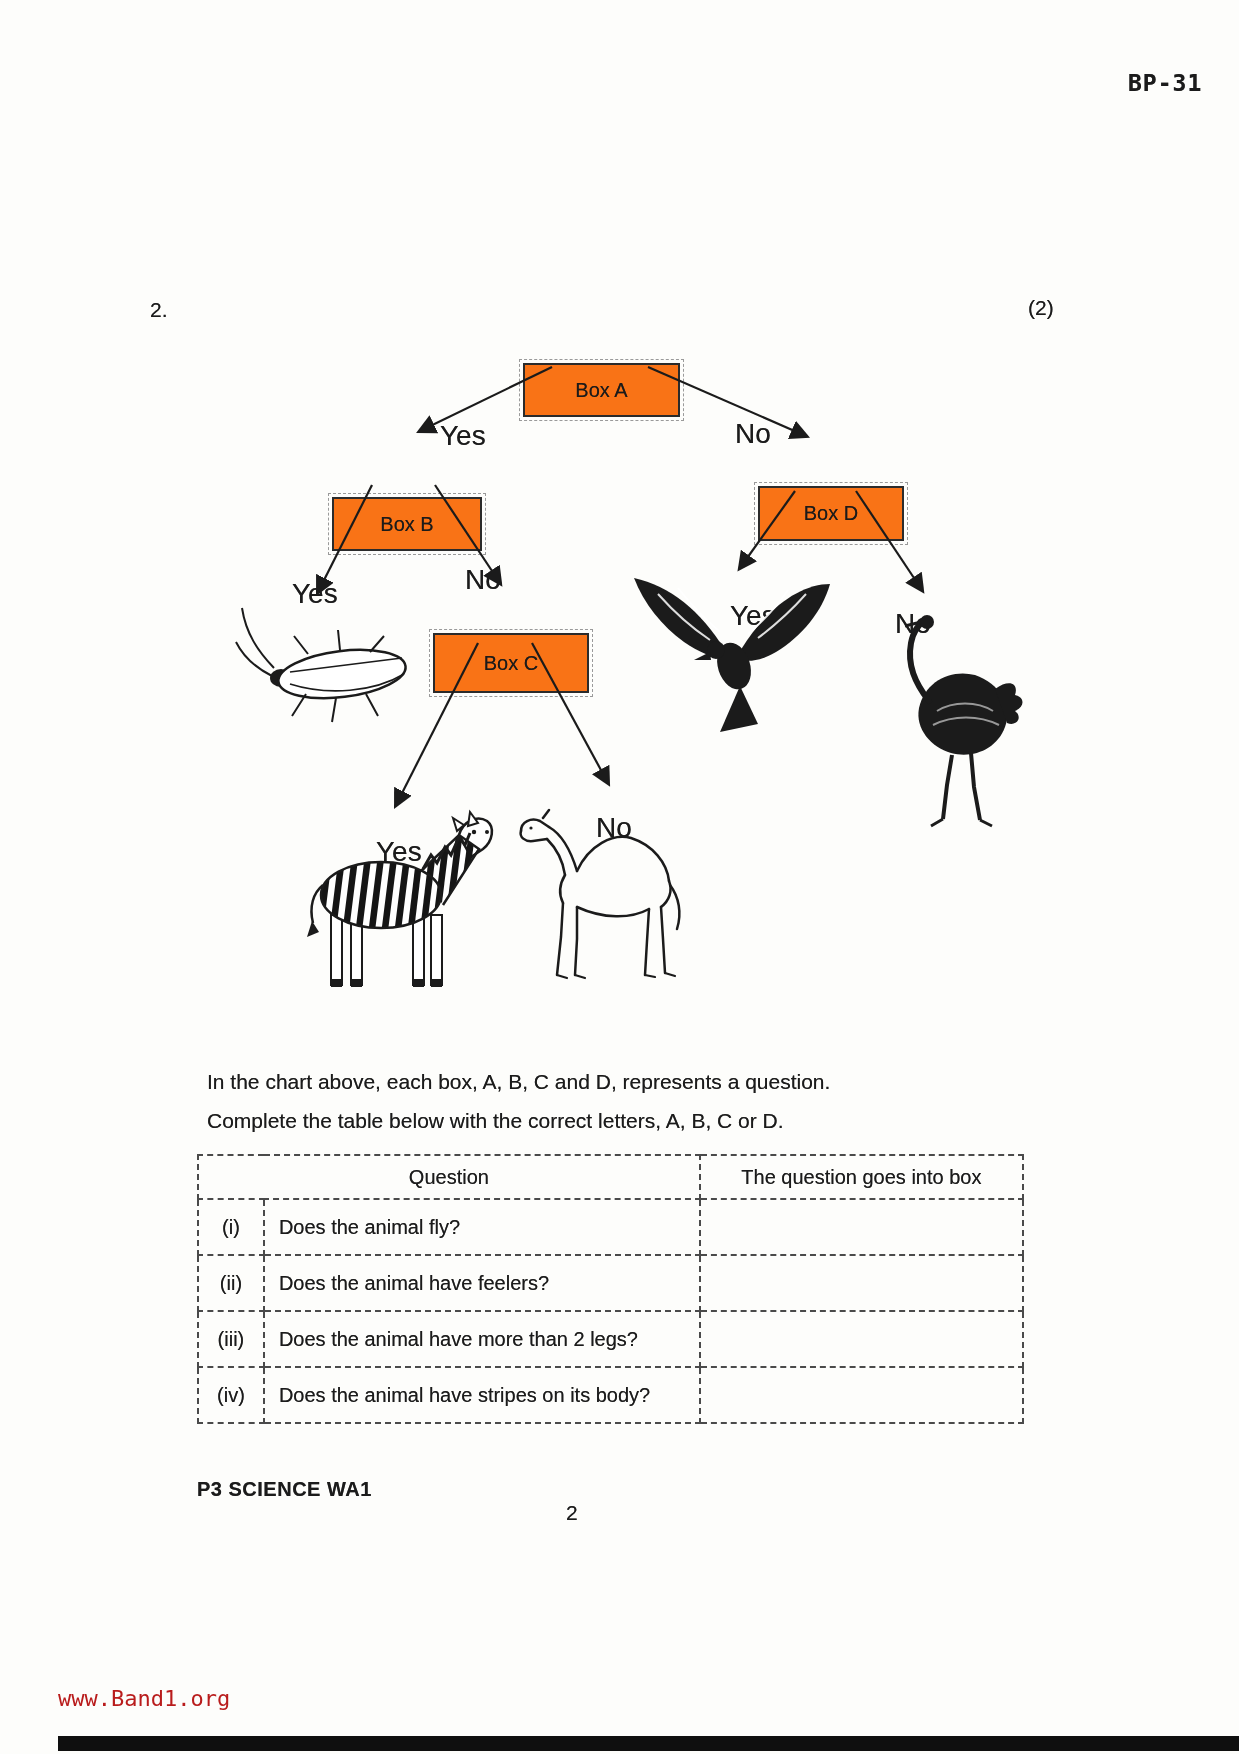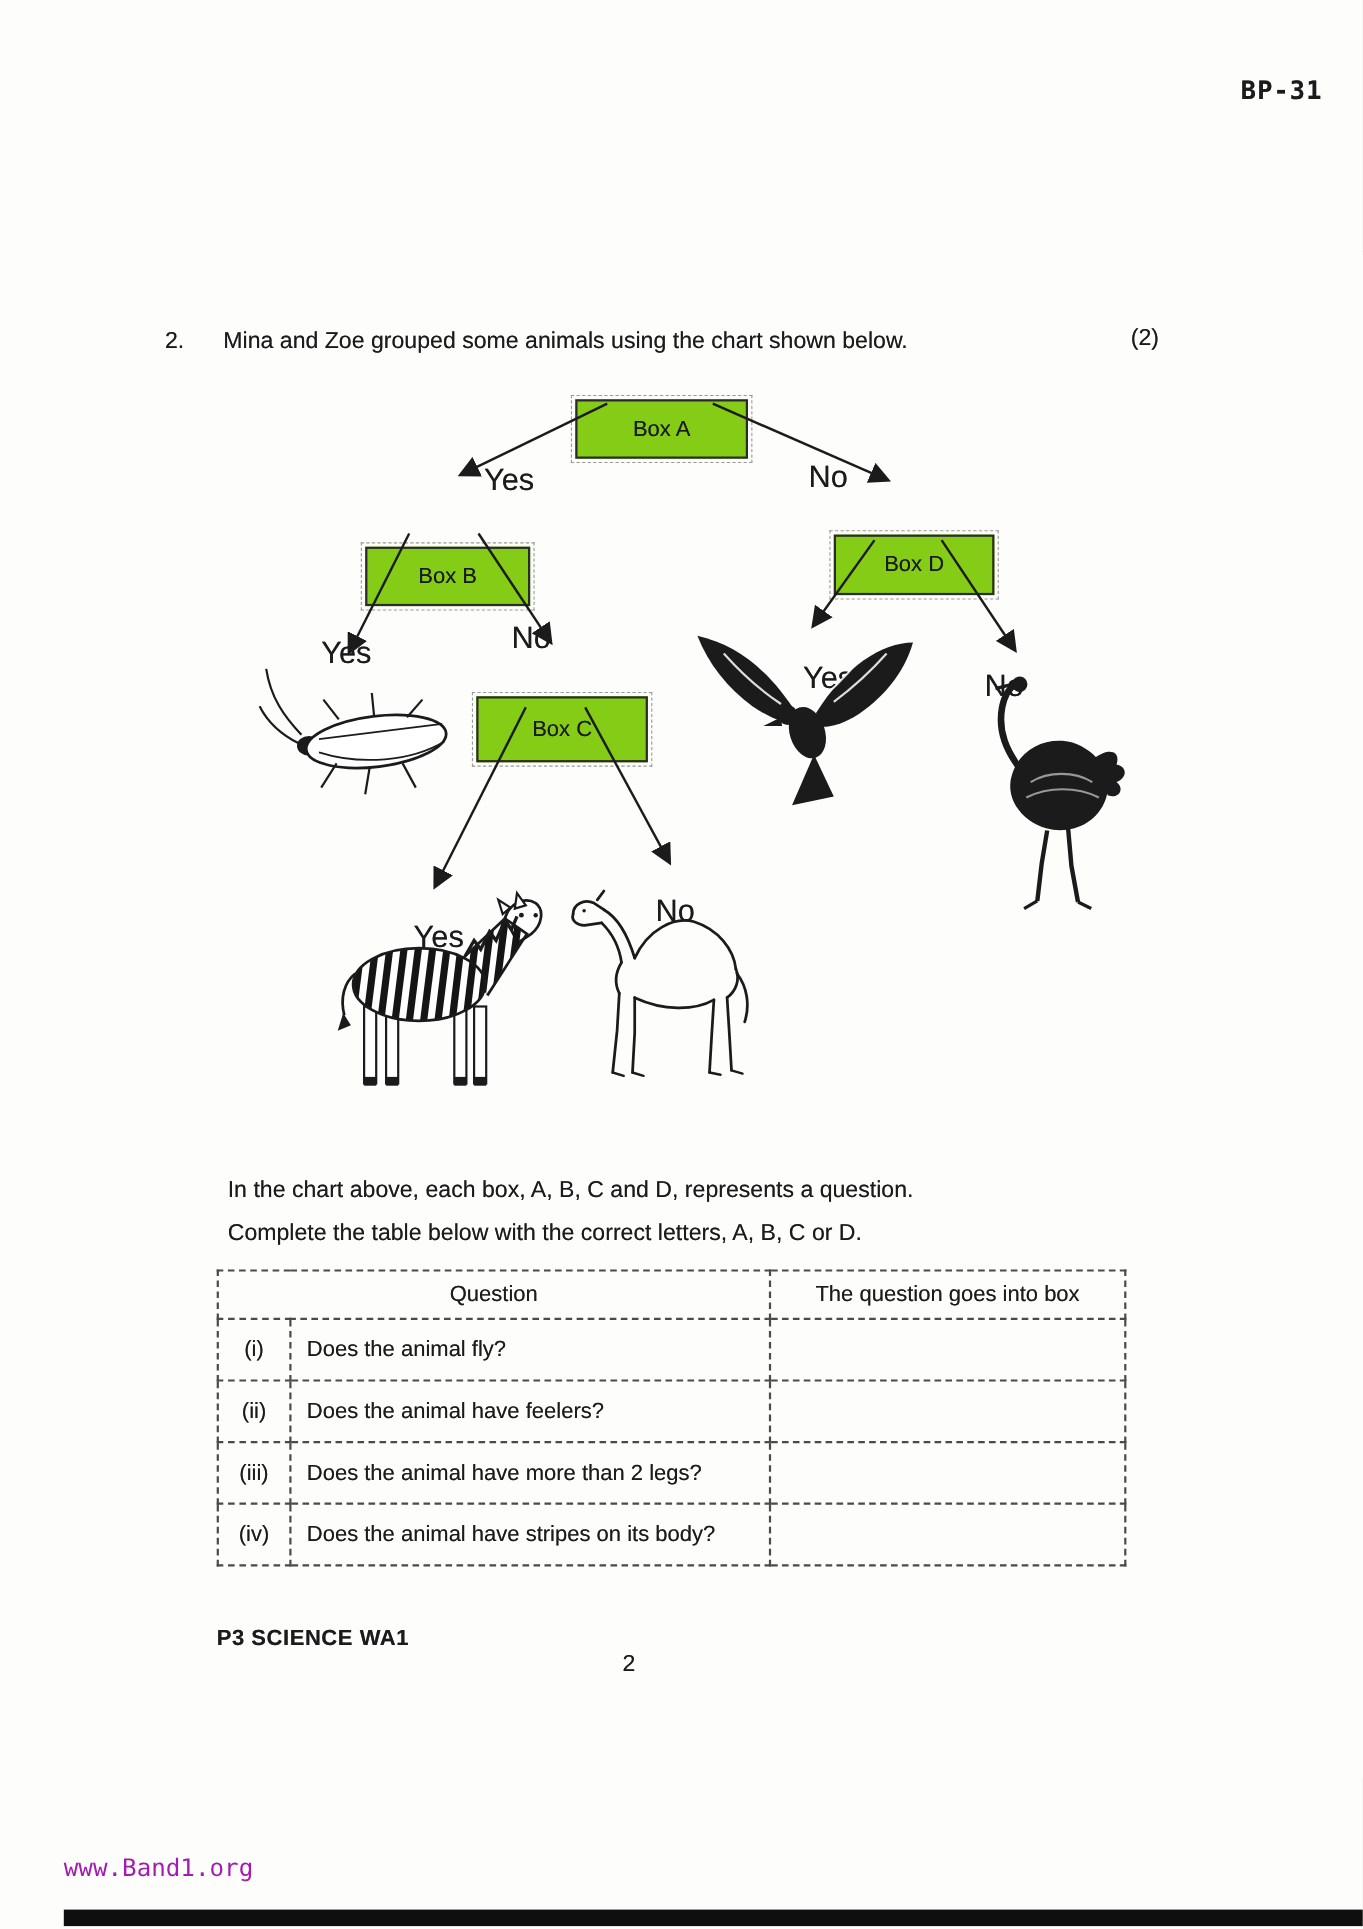"Mina and Zoe grouped some" div.abs { html: <div>Mina and Zoe grouped some animals using the chart shown below.</div> -> none }
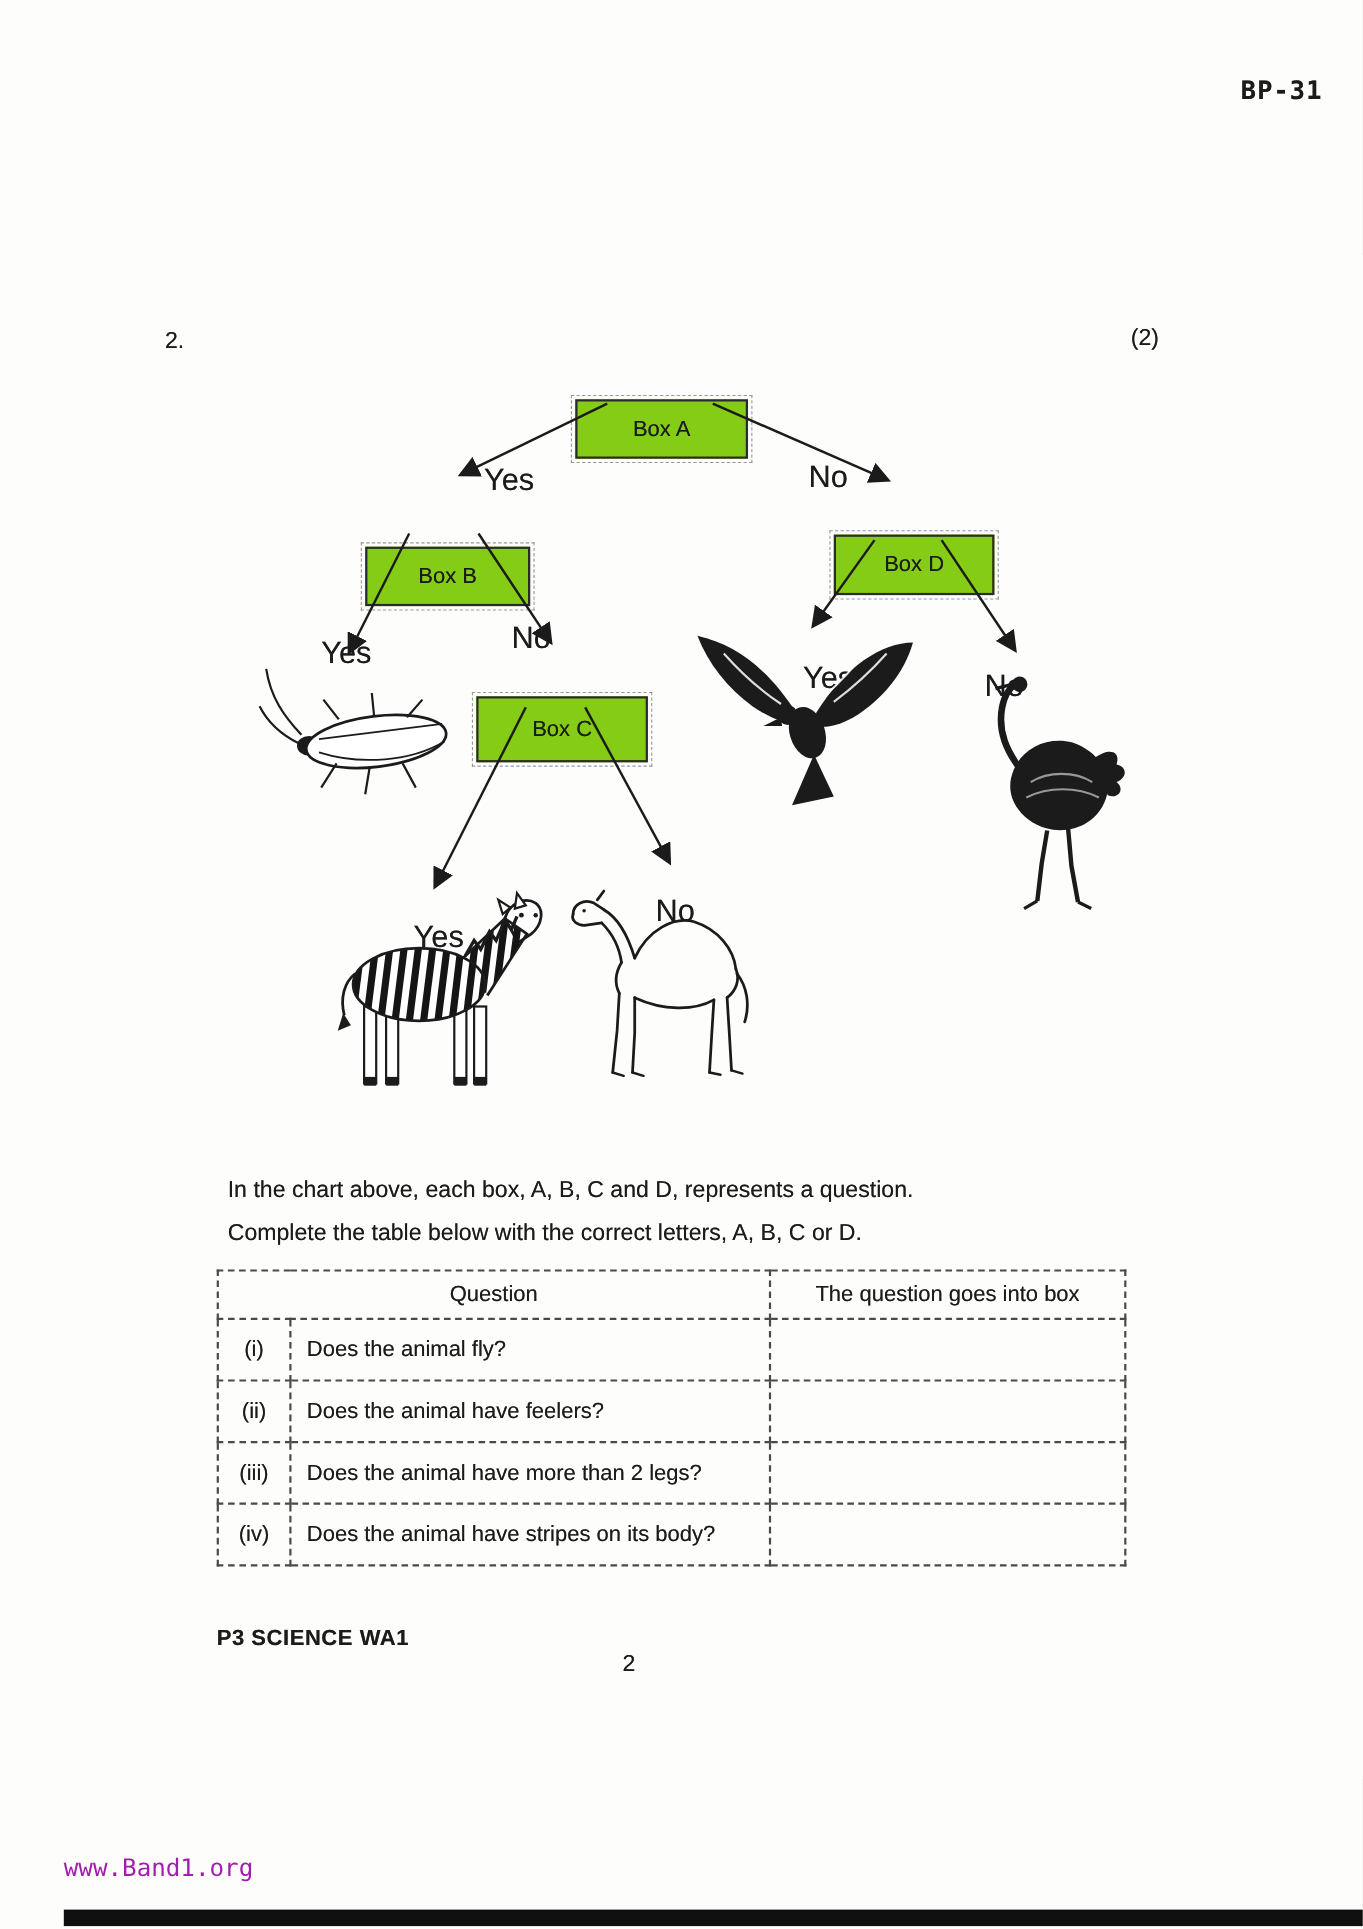"Box A" .flow-box { background: #84cc16 -> #f97316 }
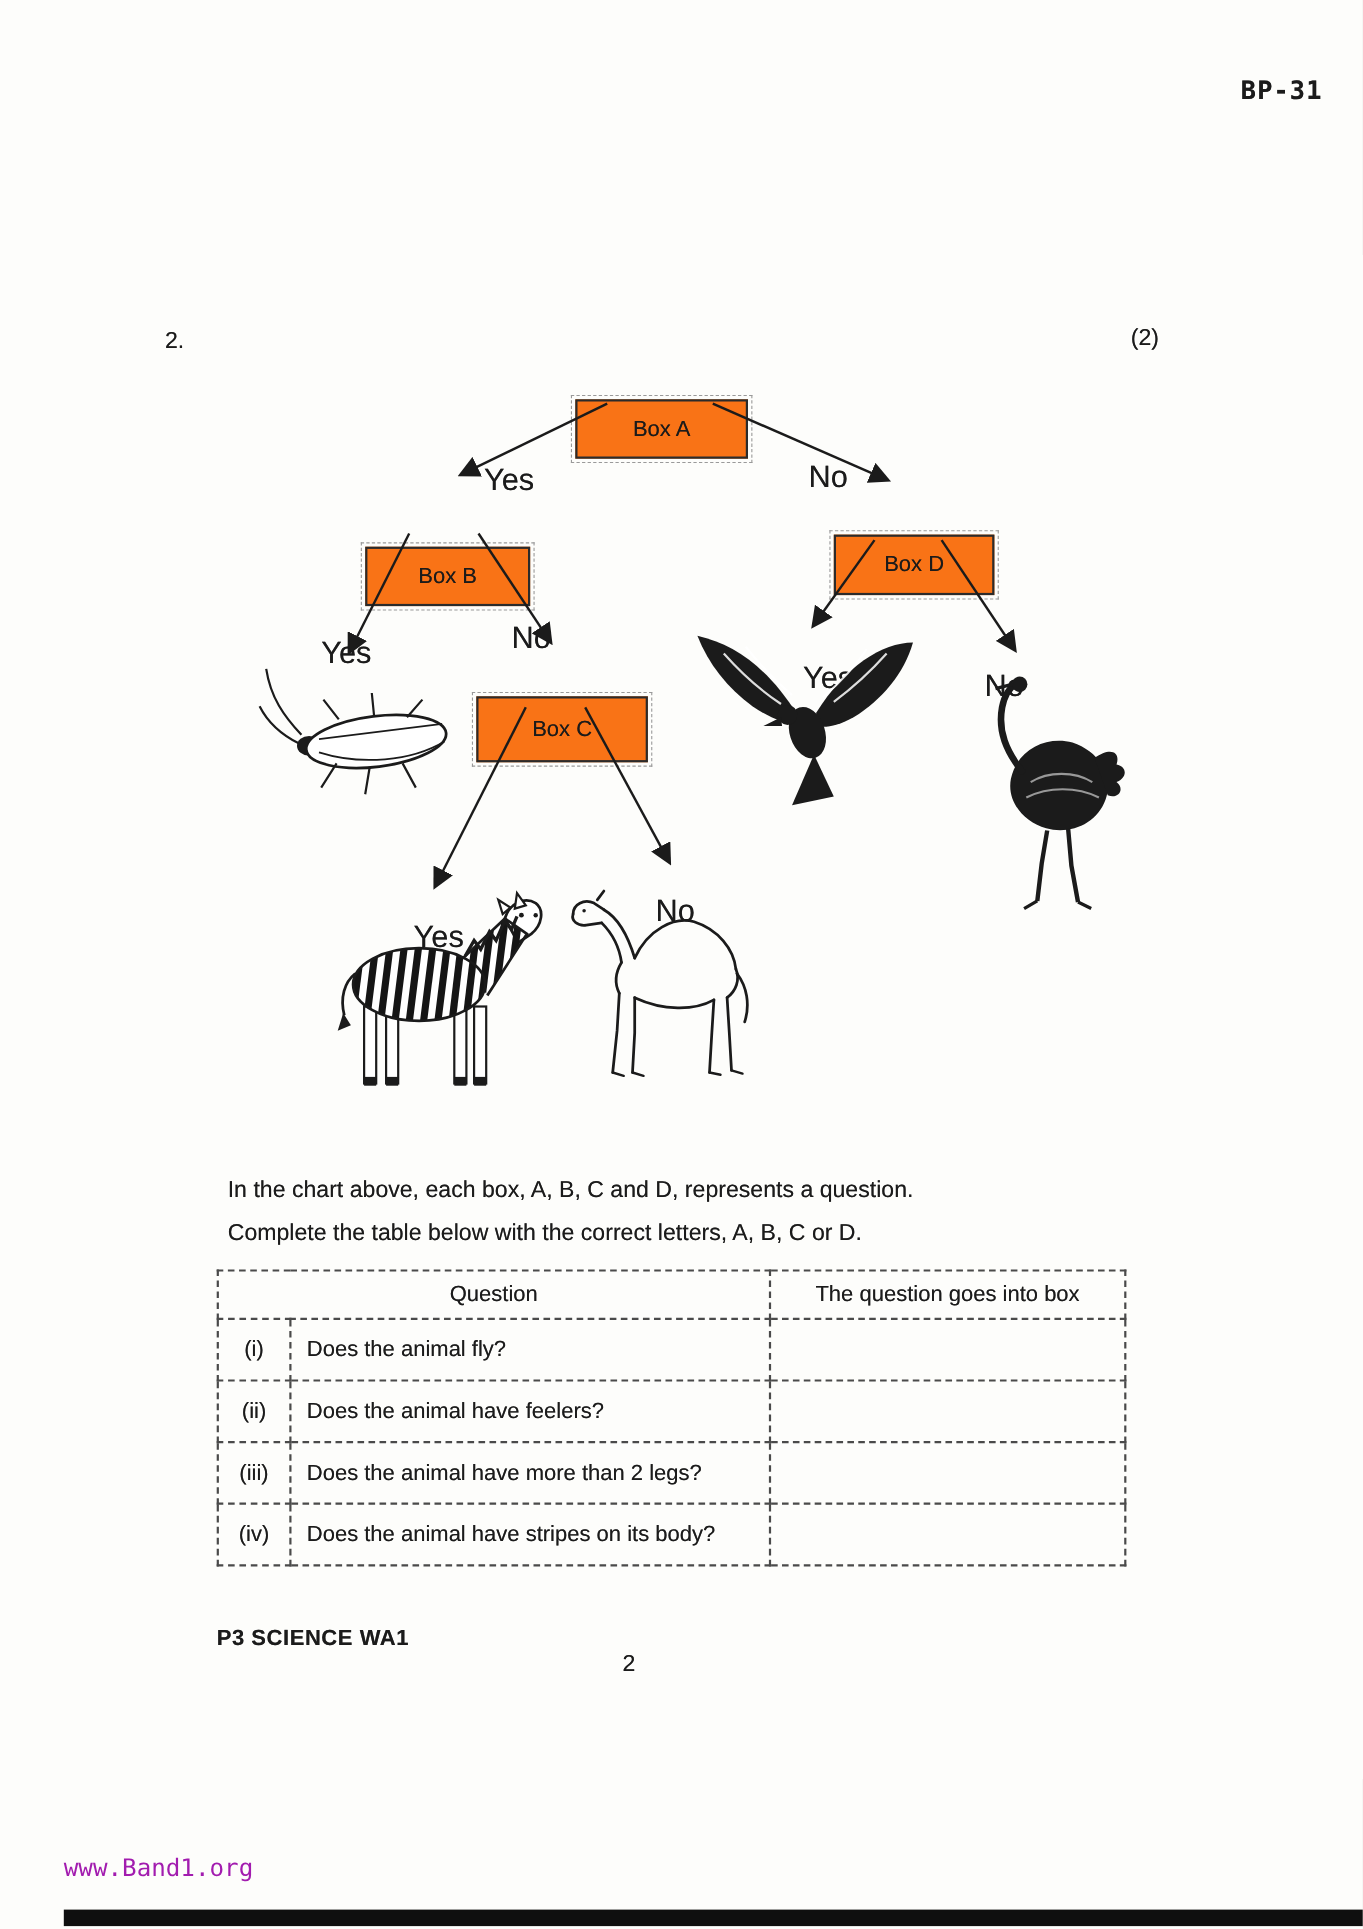"www.Band1.org" .watermark { color: #a21caf -> #b91c1c }
